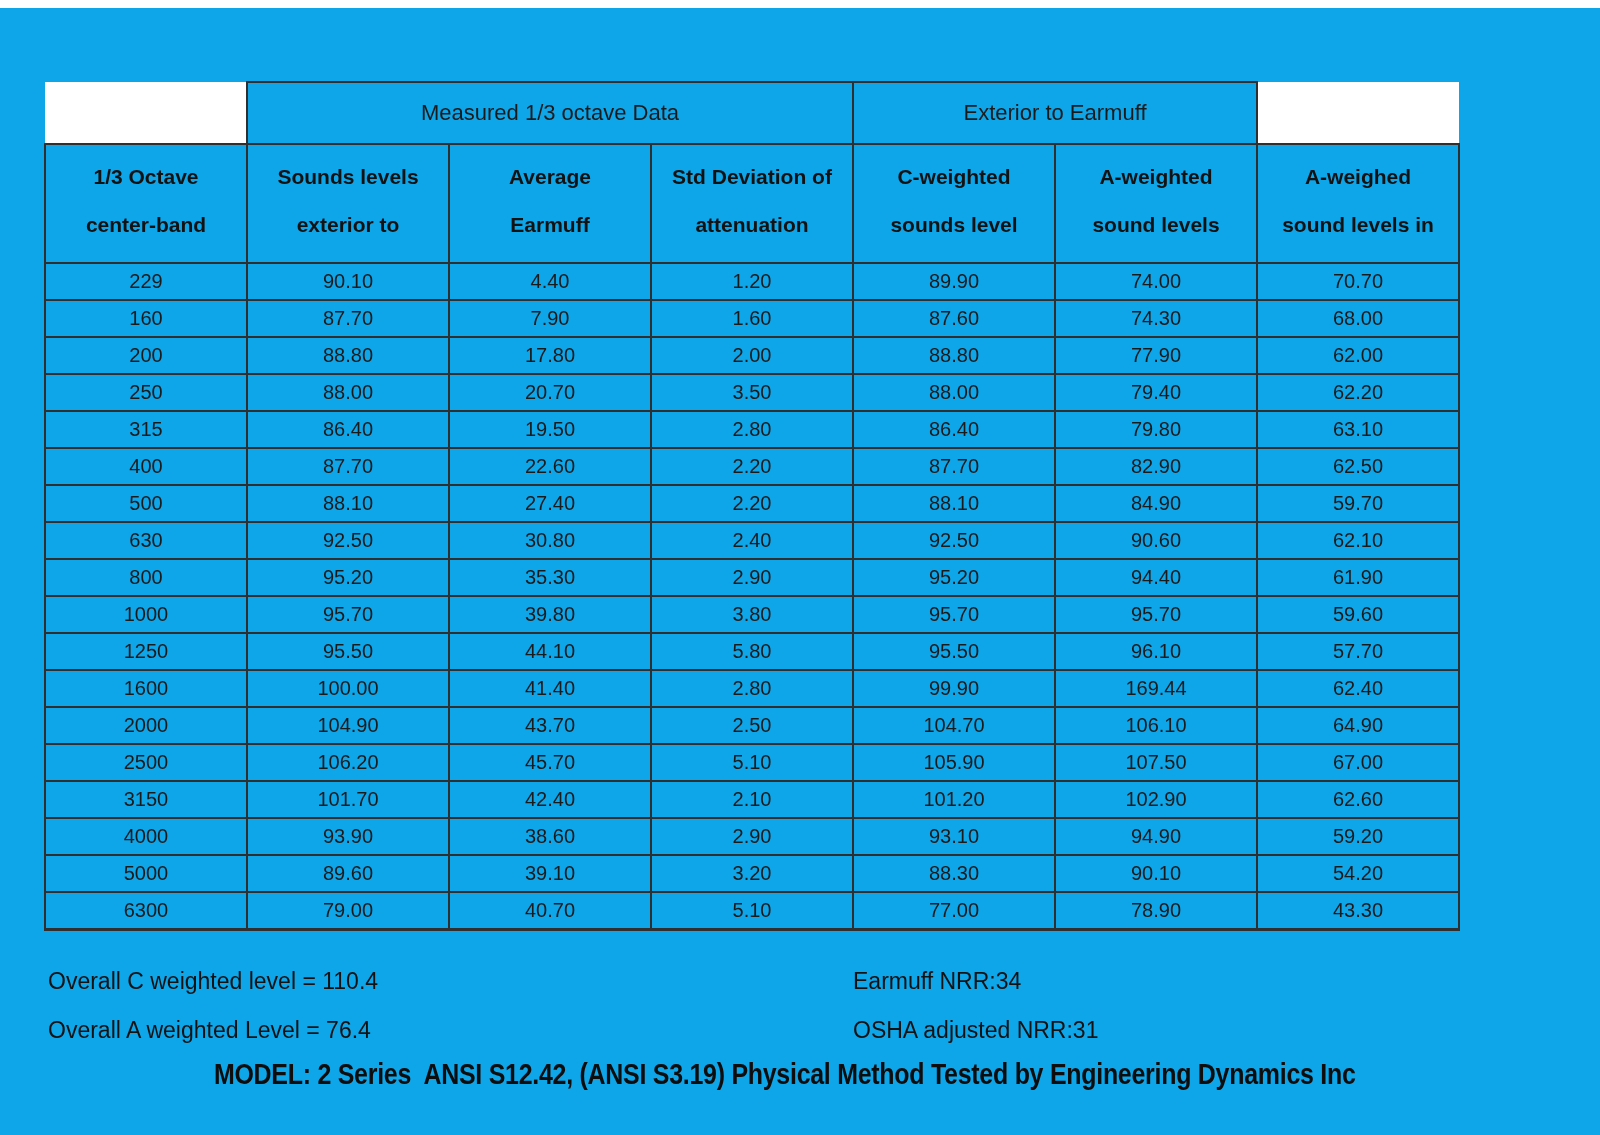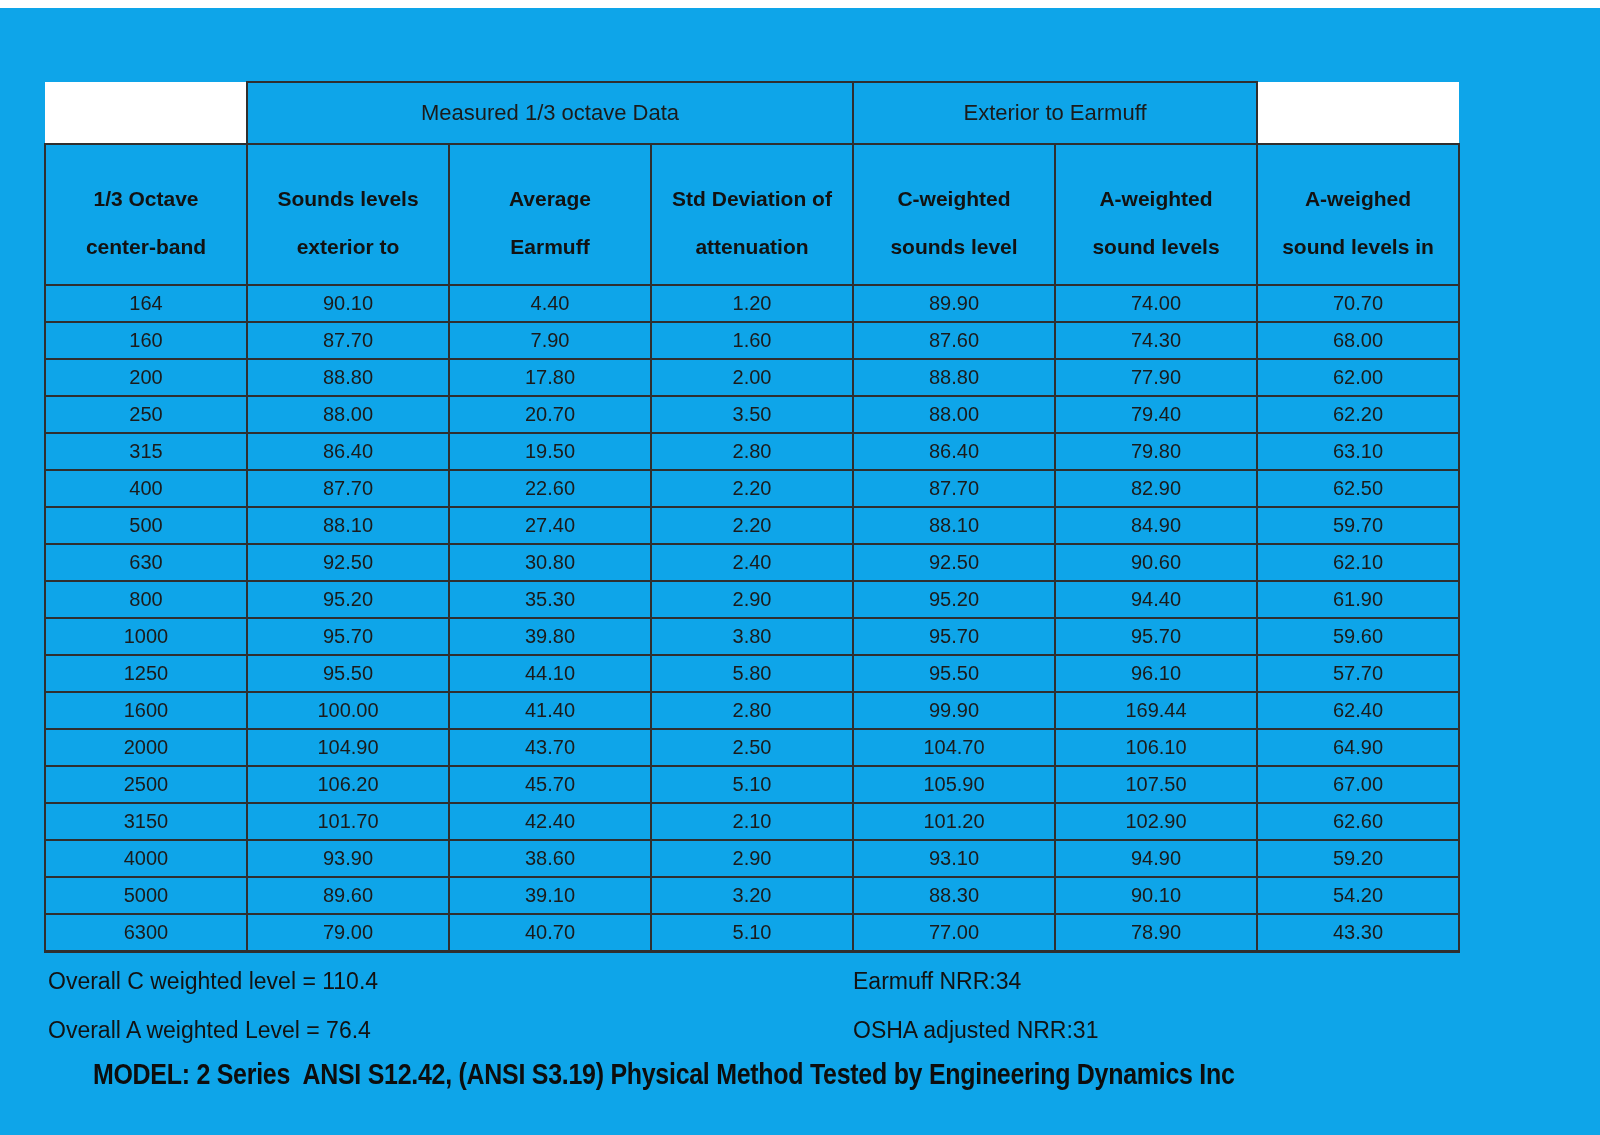"1/3 Octave" tr.col-header-row th { padding: 27px 2px 11px 2px -> 5px 2px 11px 2px }
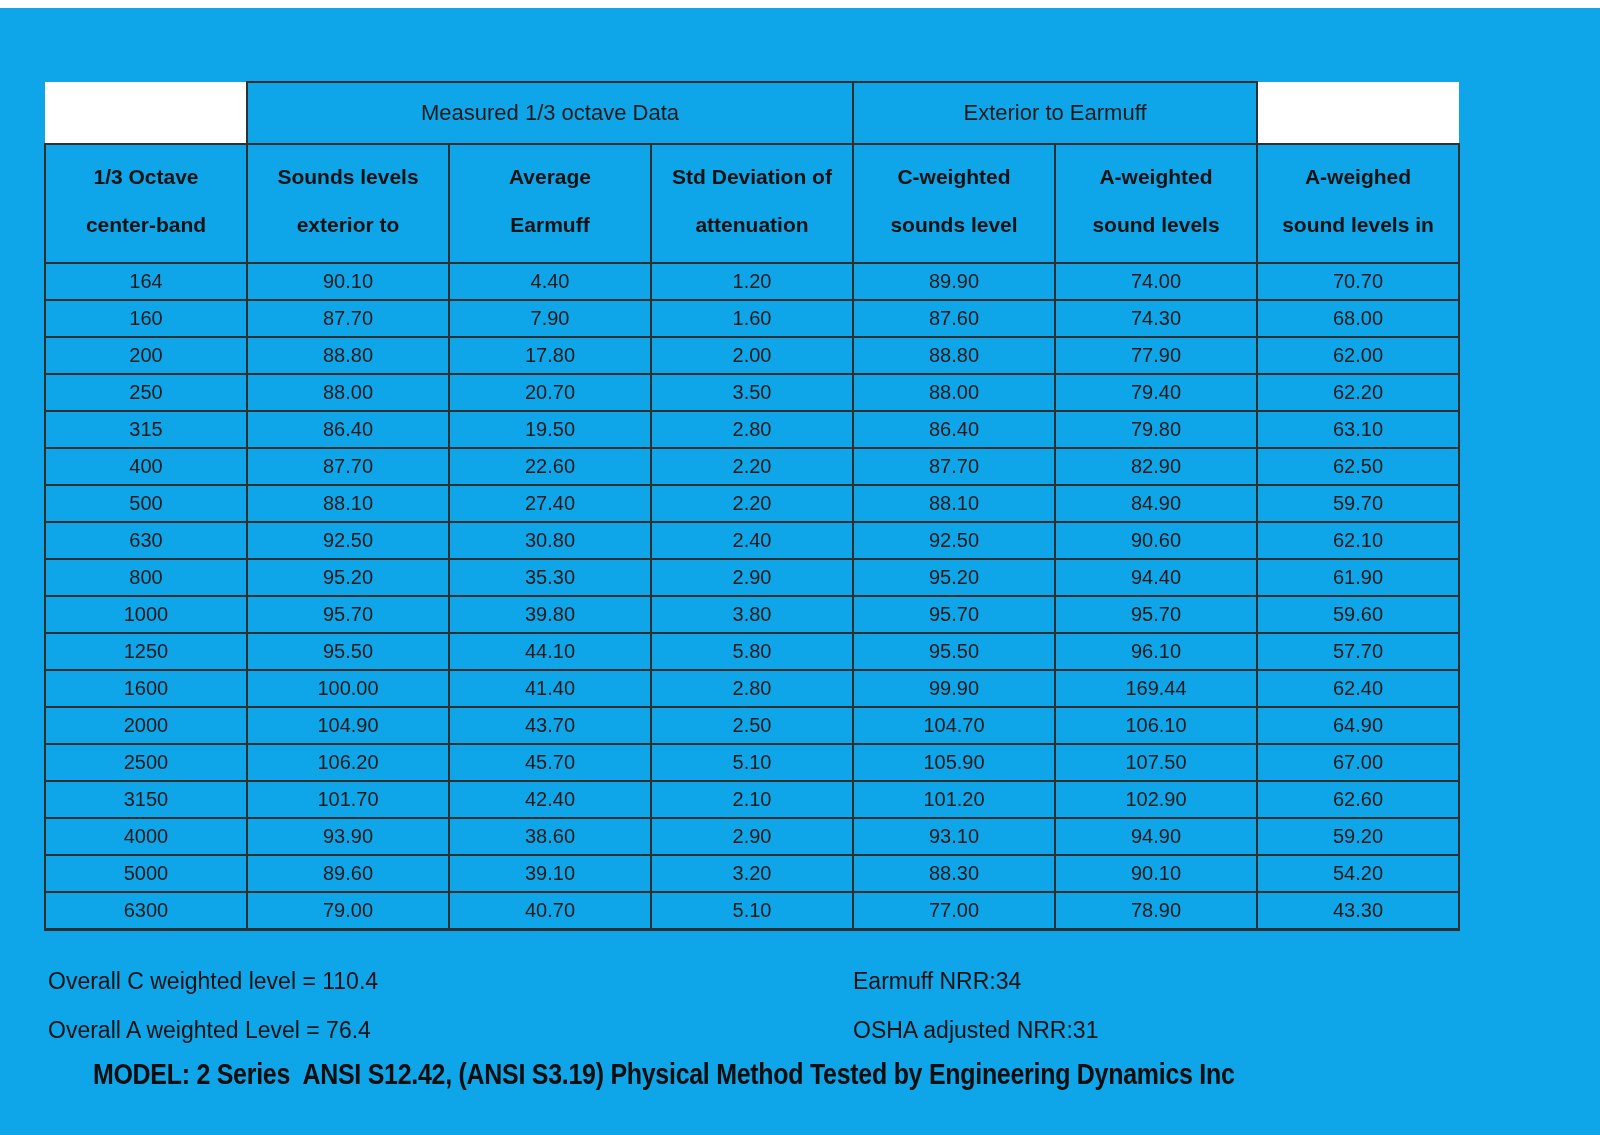"164" td { text: 164 -> 229 }
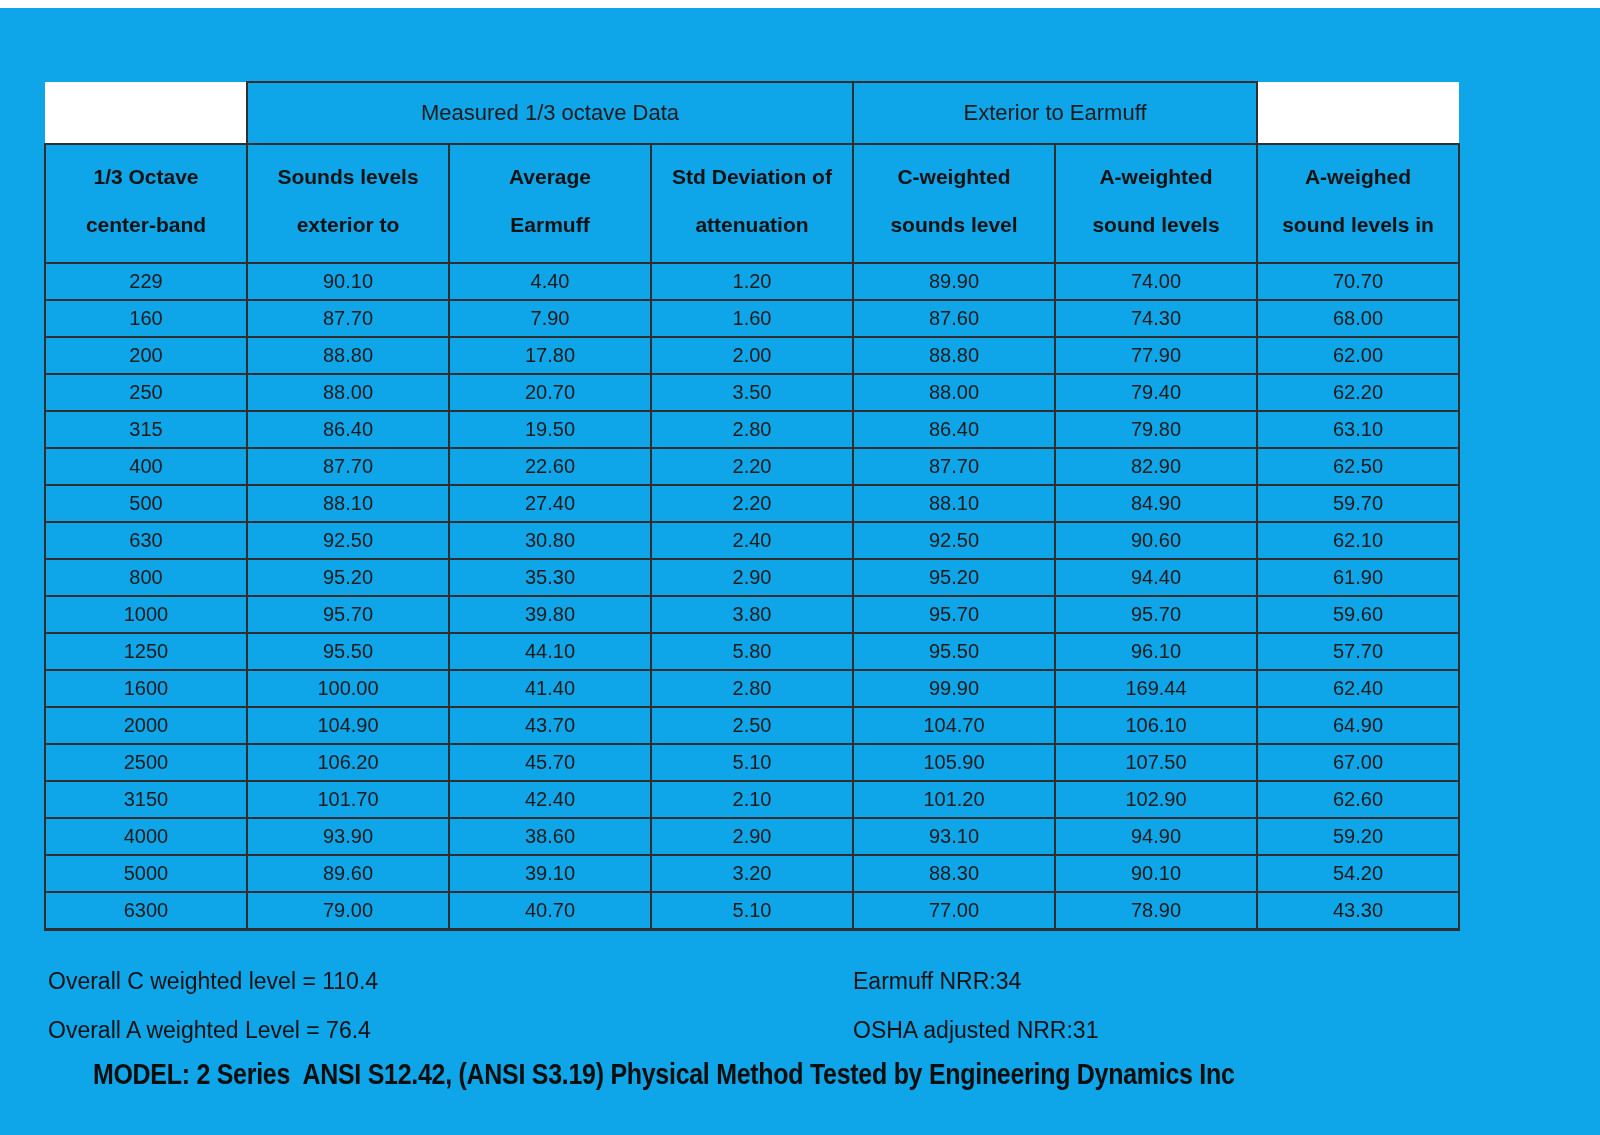"MODEL: 2 Series ANSI S12.42," .caption { text-align: left -> center }
